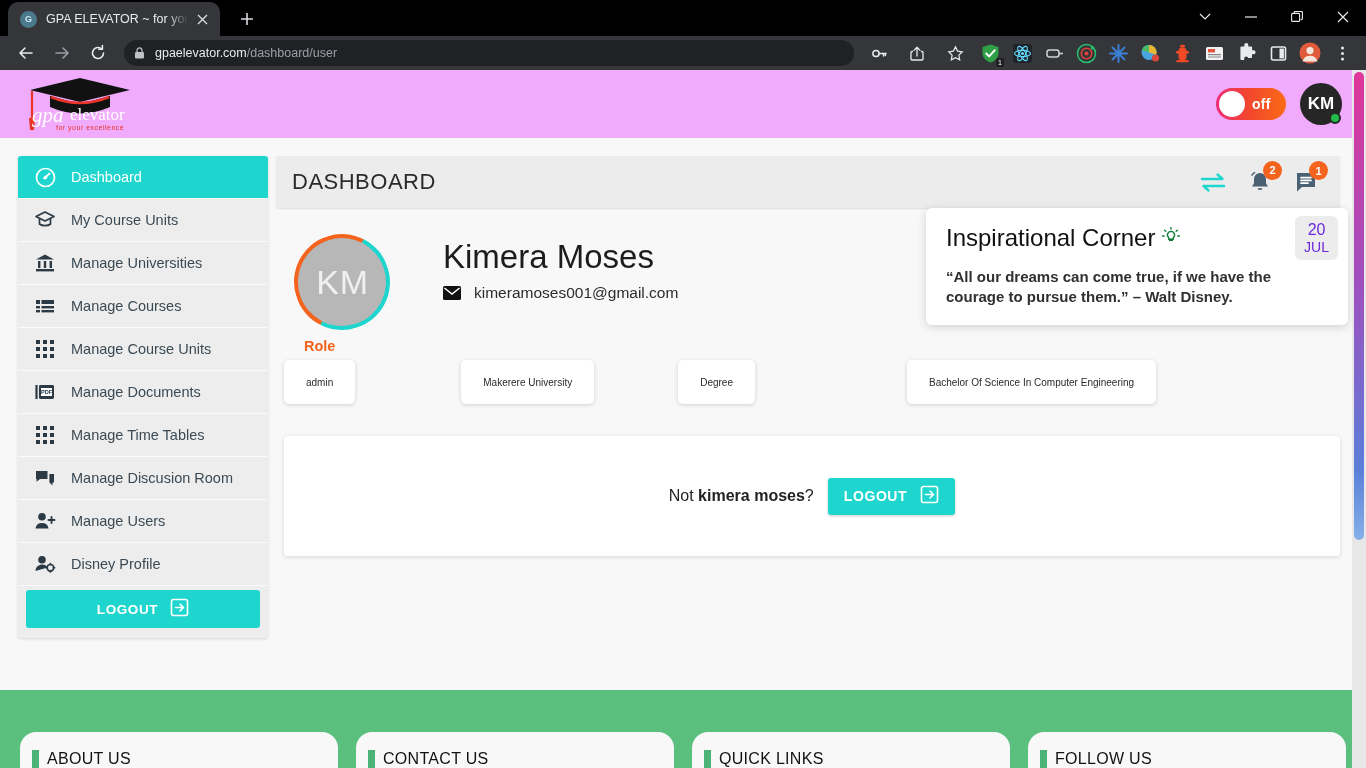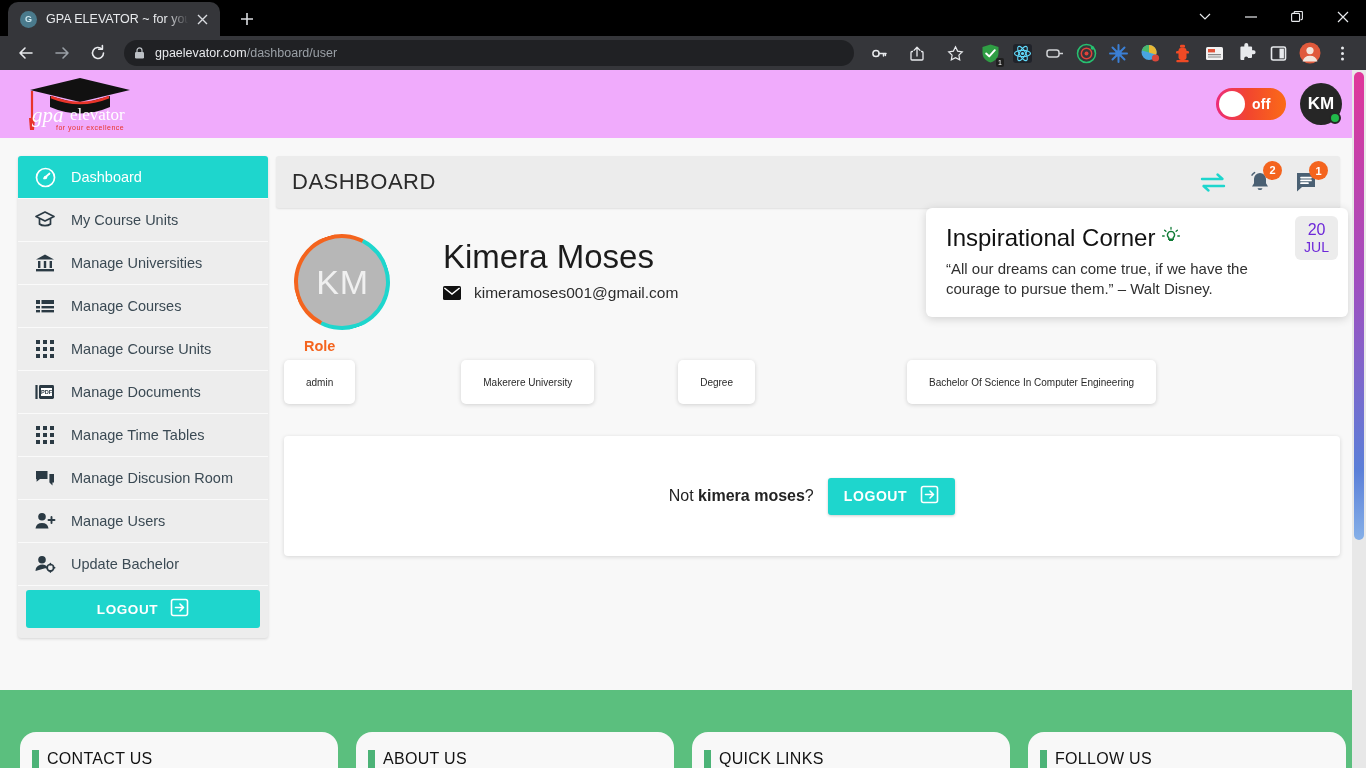"“All our dreams can come" .quote-text { font-weight: none -> bold; margin-top: 7px -> 15px }
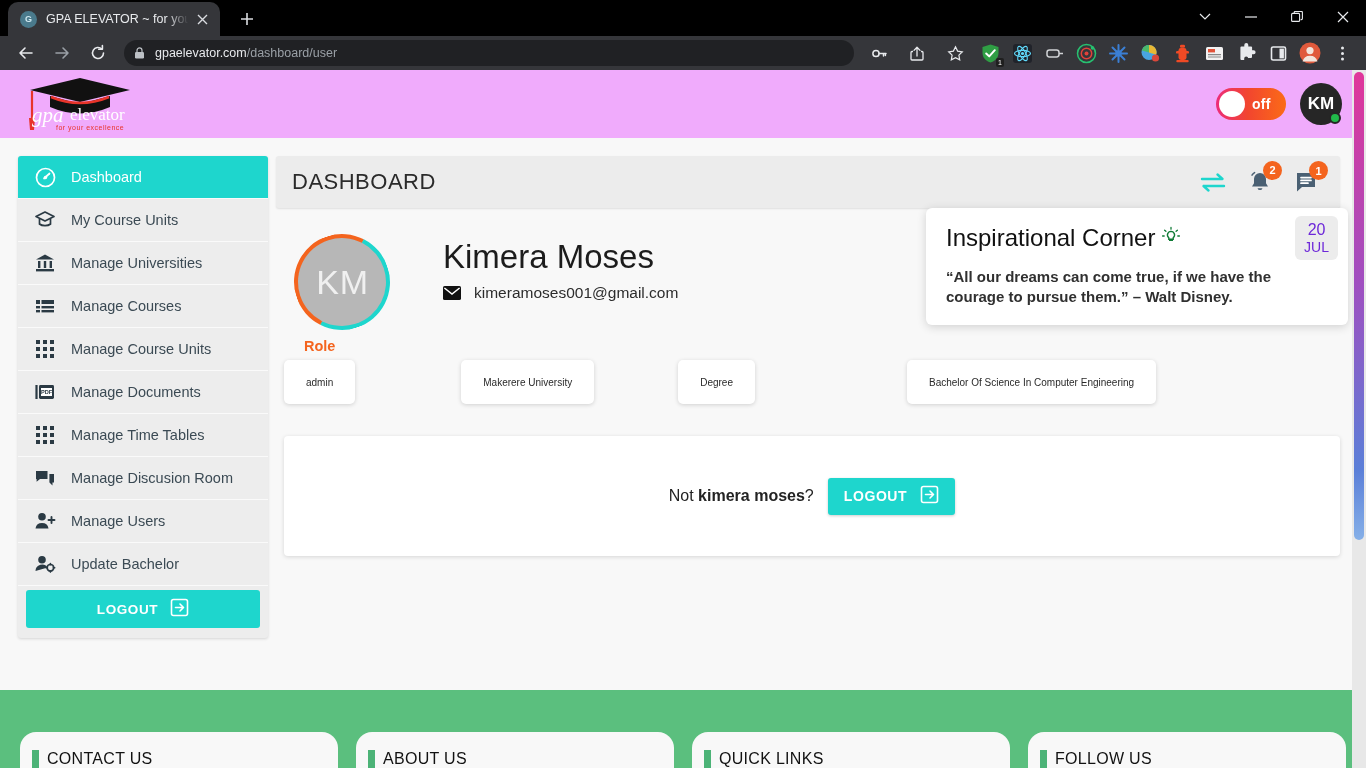"Update Bachelor" span { text: Update Bachelor -> Disney Profile }
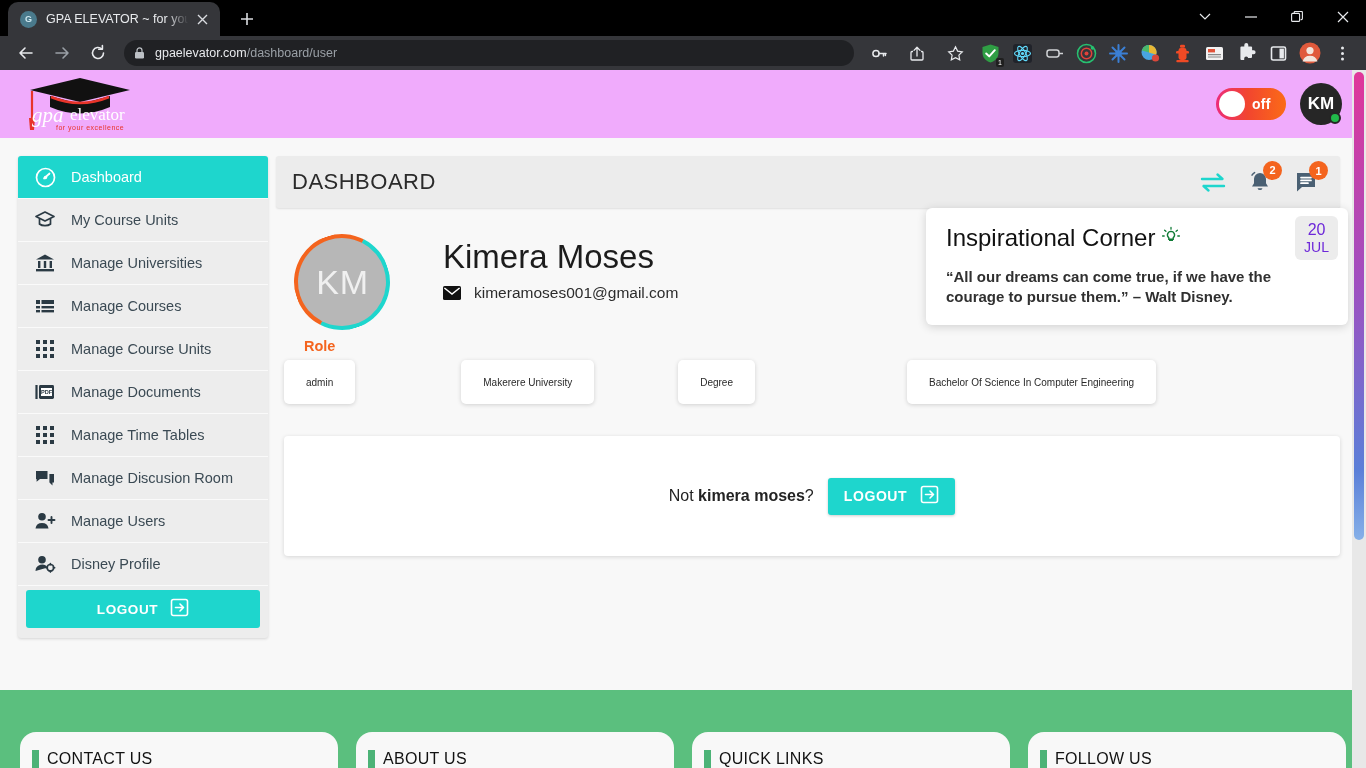"CONTACT US" div.f-card { order: before "ABOUT US" -> after "ABOUT US" }
